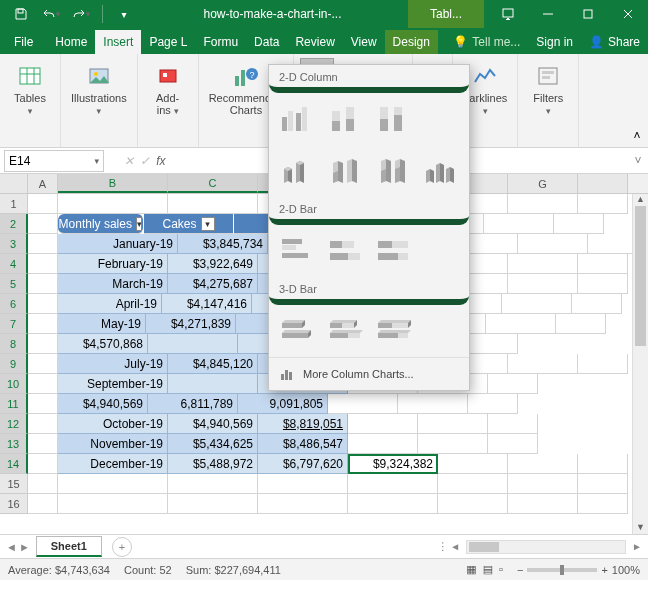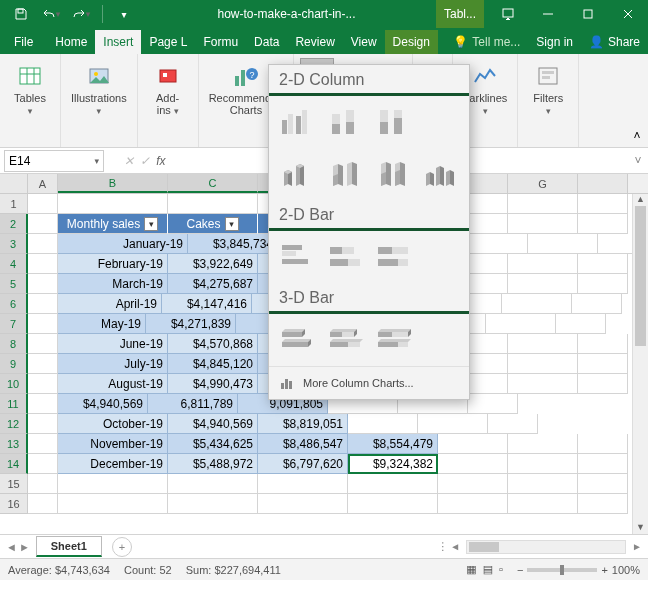"Tabl..." .titlebar .context-tab { padding: 4px 8px -> 4px 22px }
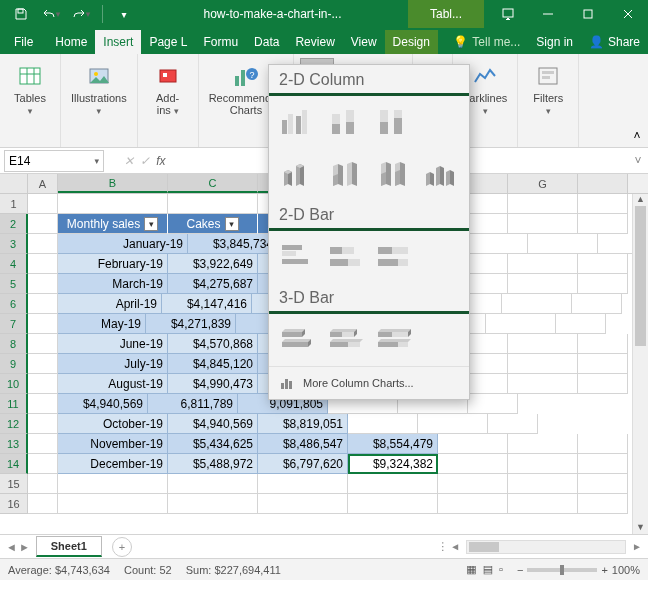"2-D Column" .chart-dropdown .section-h { border-bottom: 3px solid #14532d -> 6px solid #14532d; border-radius: none -> 9px; font-size: 16px -> 11px }
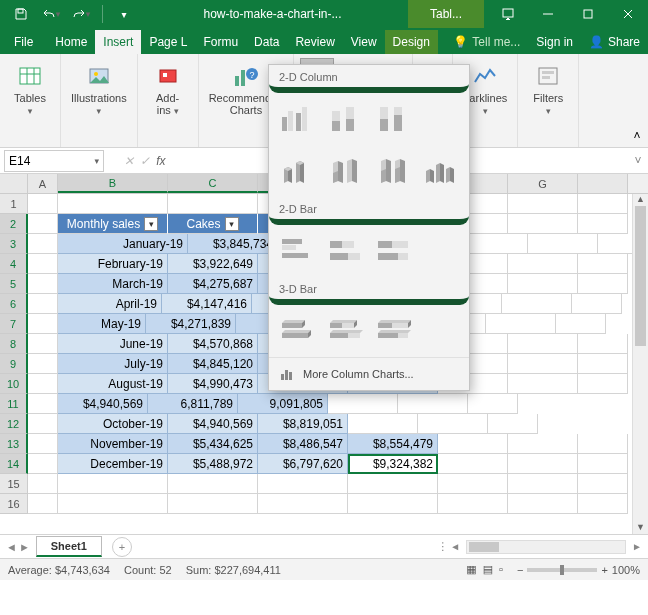"Monthly sales" div.cell { border-radius: none -> 6px; width: 110px -> 86px }
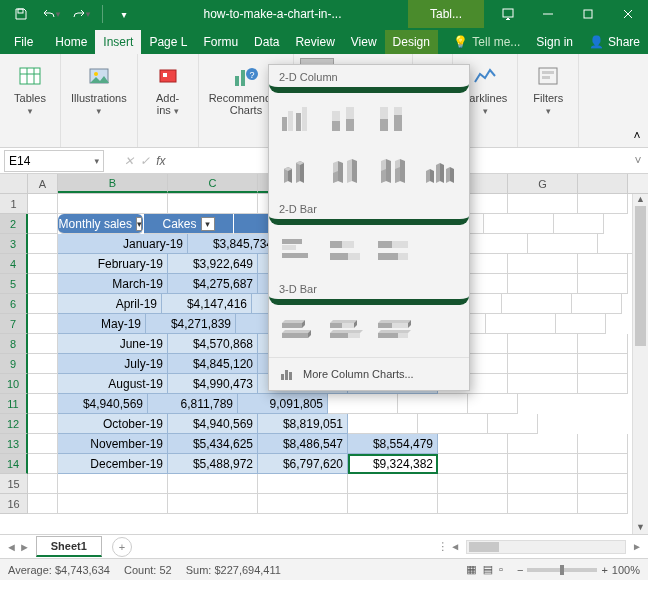"January-19" div.cell { width: 130px -> 120px }
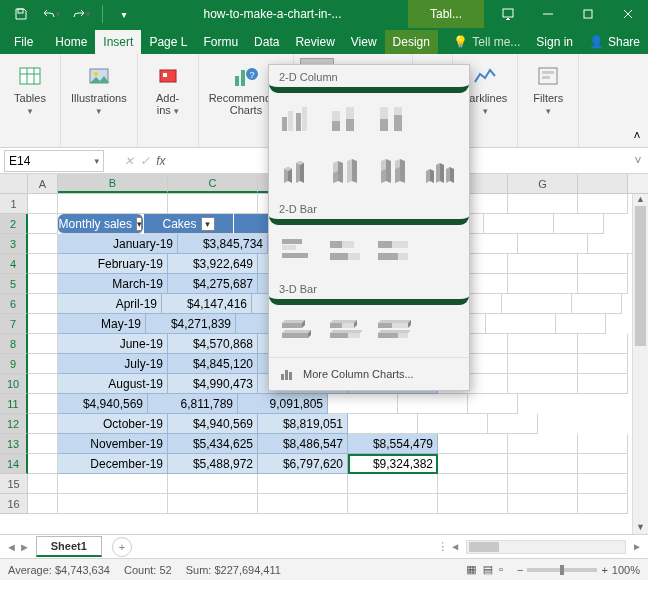"June-19" div.cell { html: <div>June-19</div> -> none }
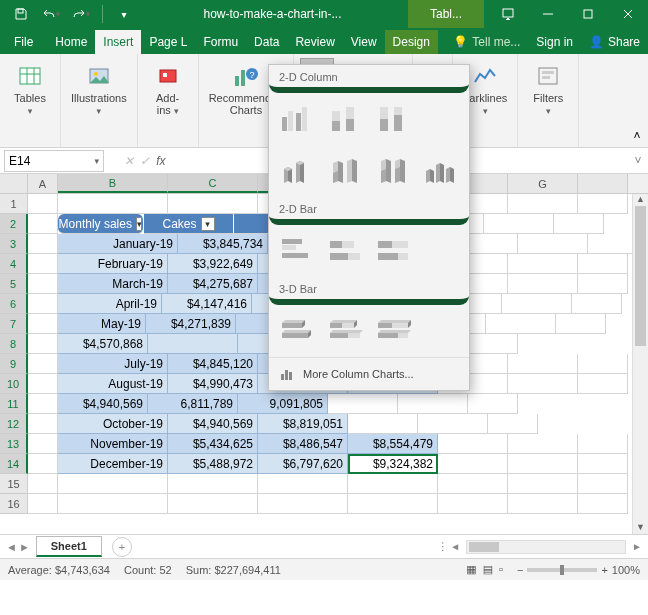"August-19" div.cell { text: August-19 -> September-19 }
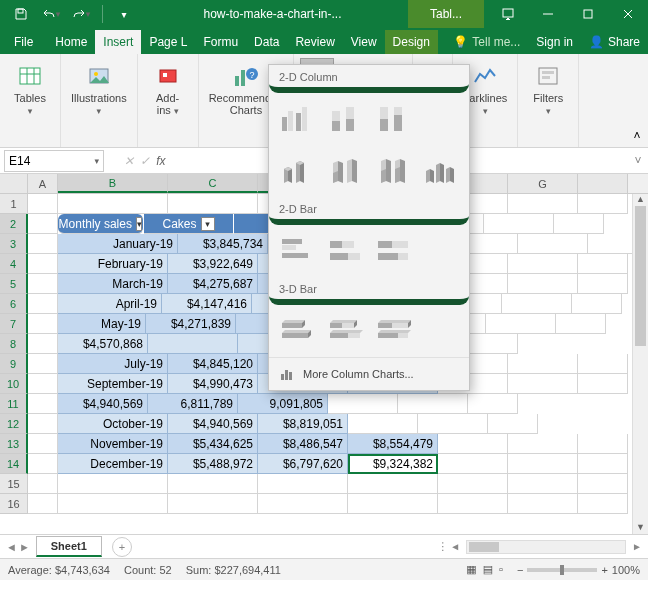"$4,990,473" div.cell { html: <div>$4,990,473</div> -> none }
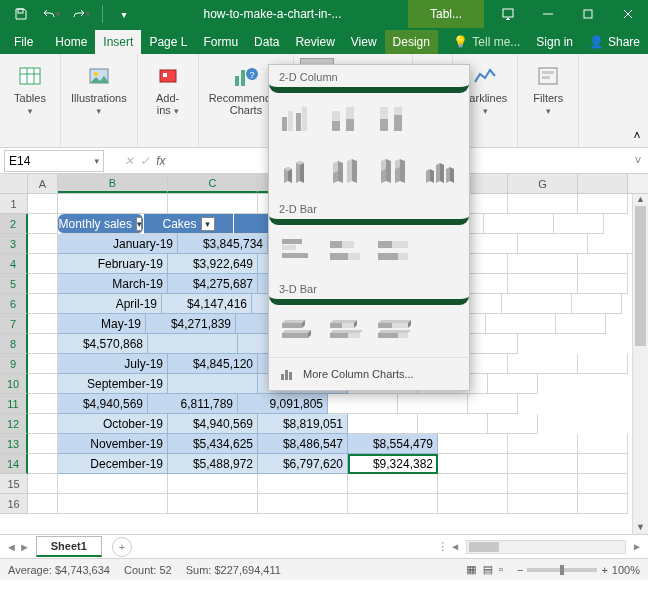"$8,819,051" div.cell { text-decoration: none -> underline }
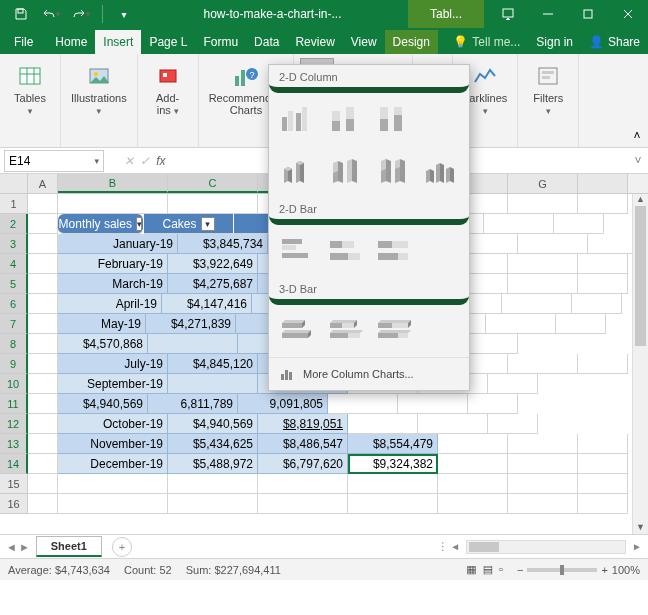"$8,554,479" div.cell { html: <div>$8,554,479</div> -> none }
